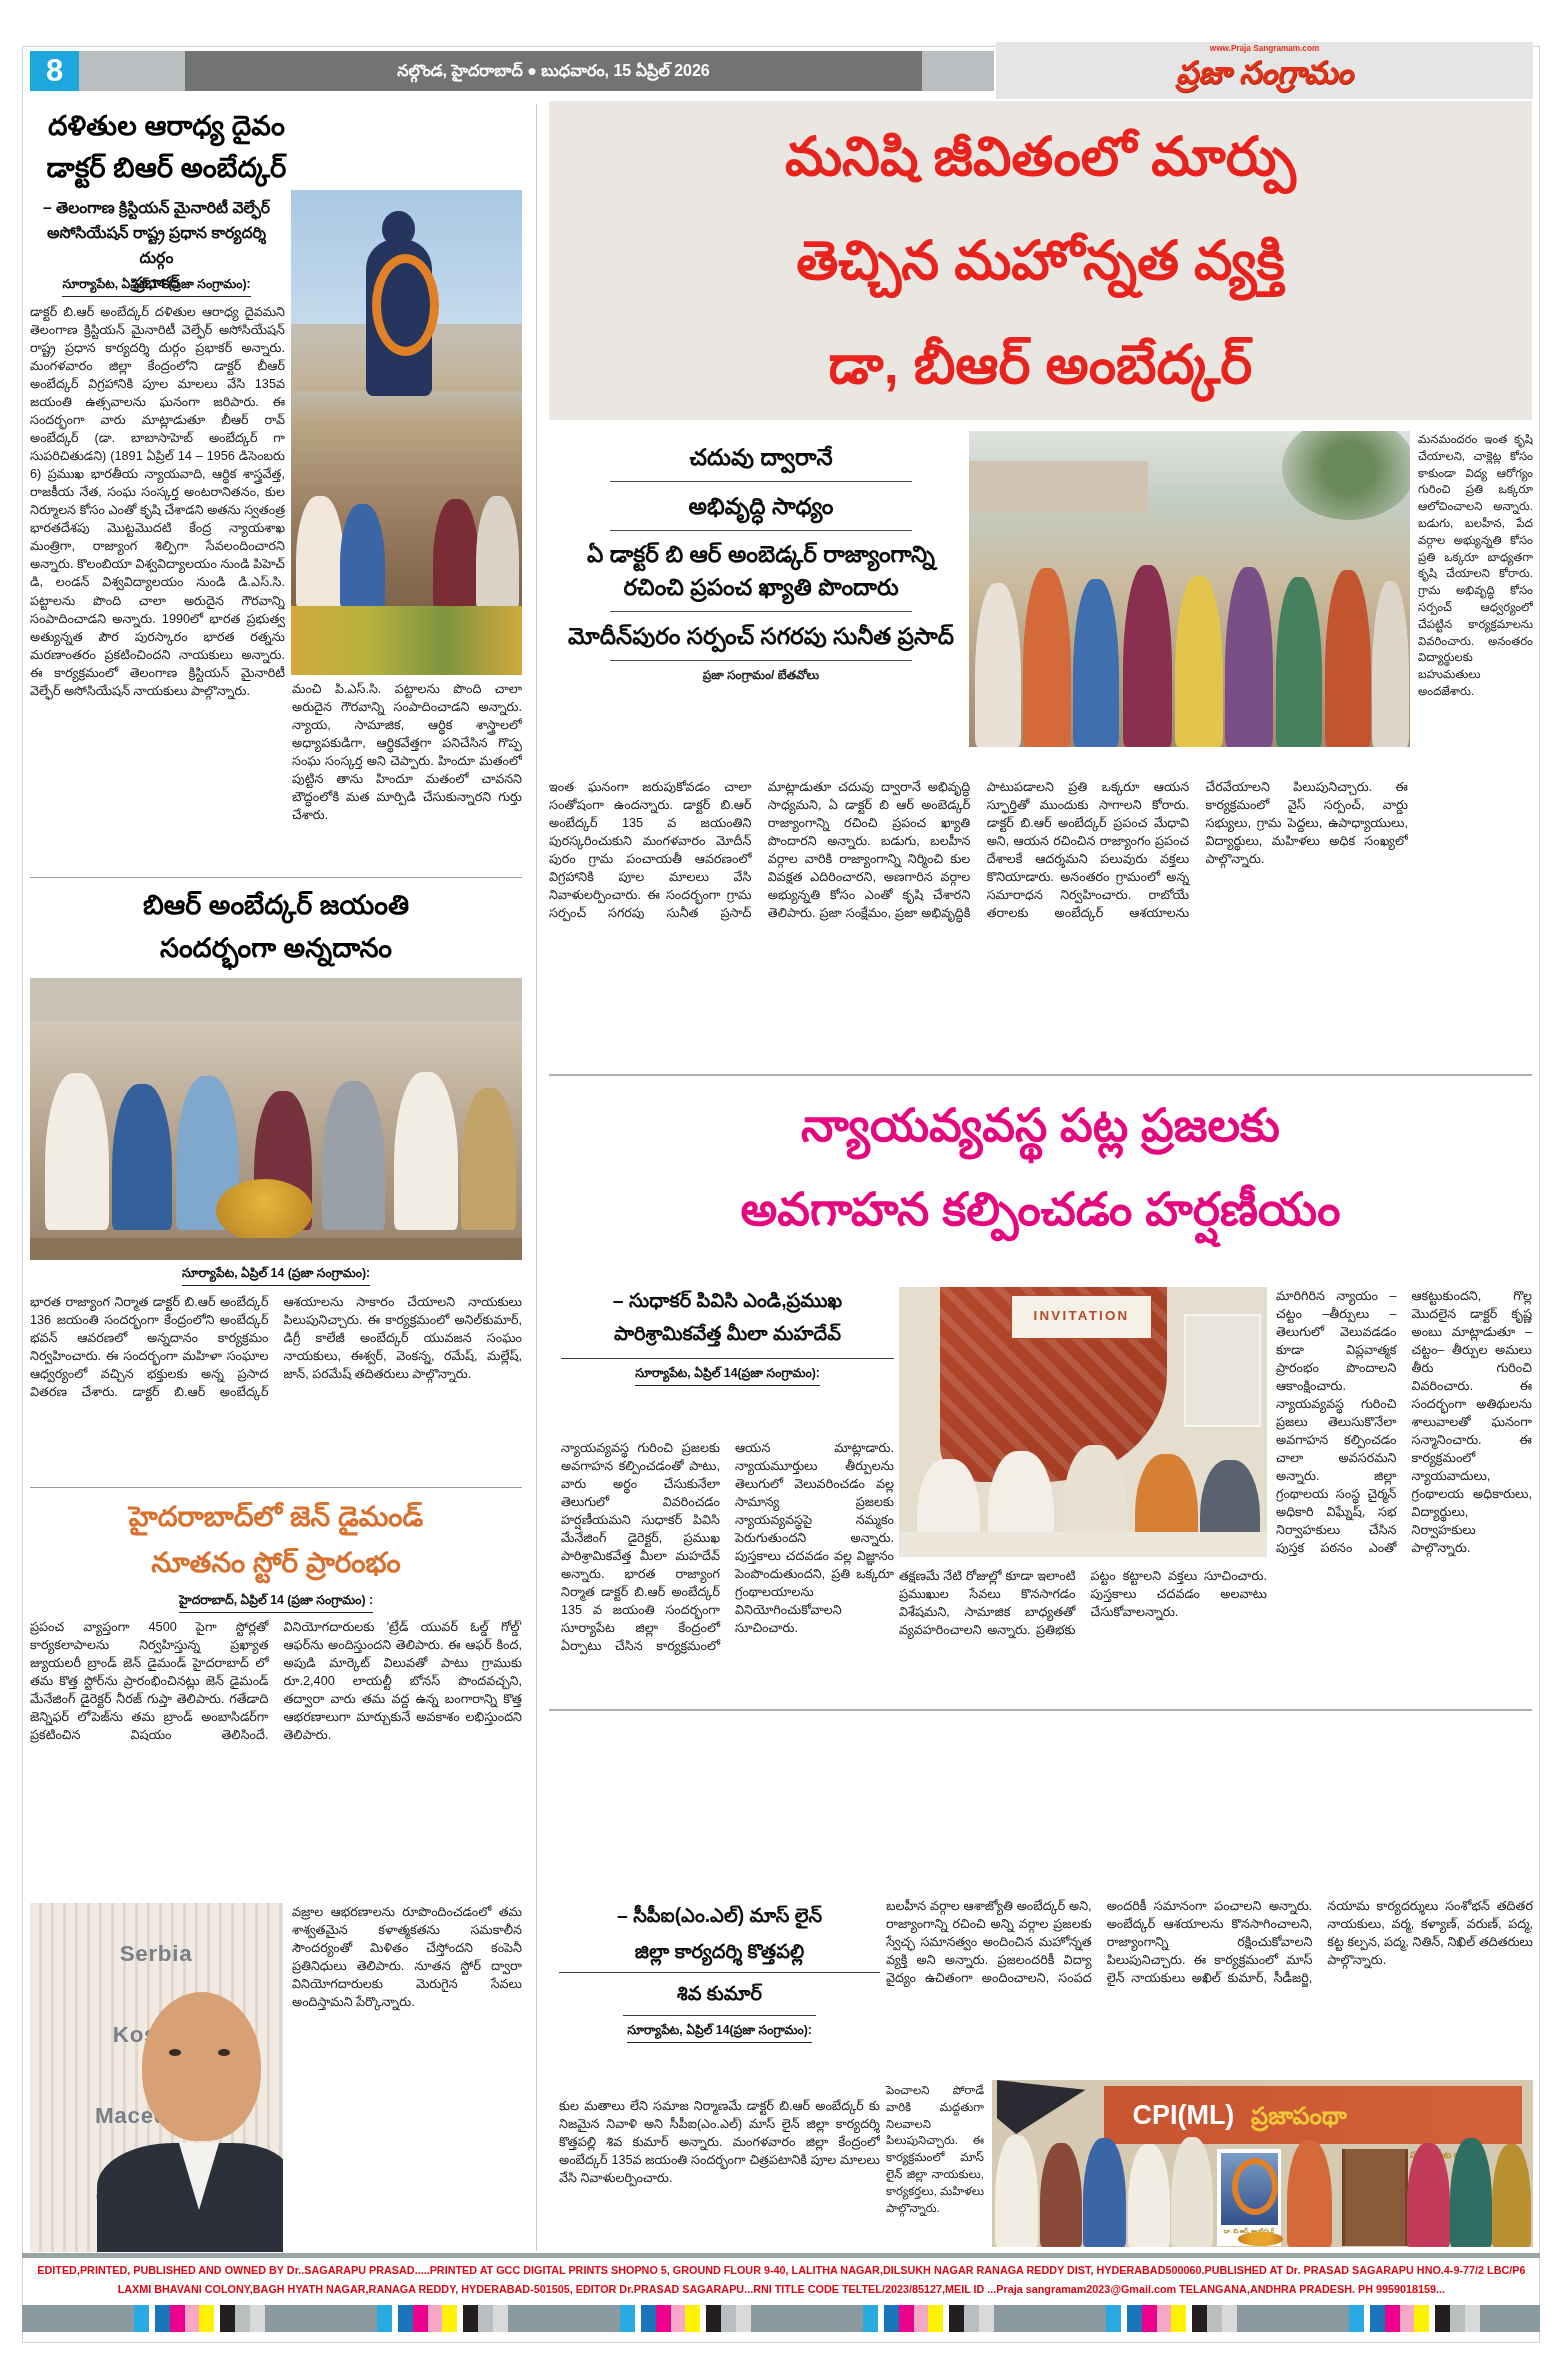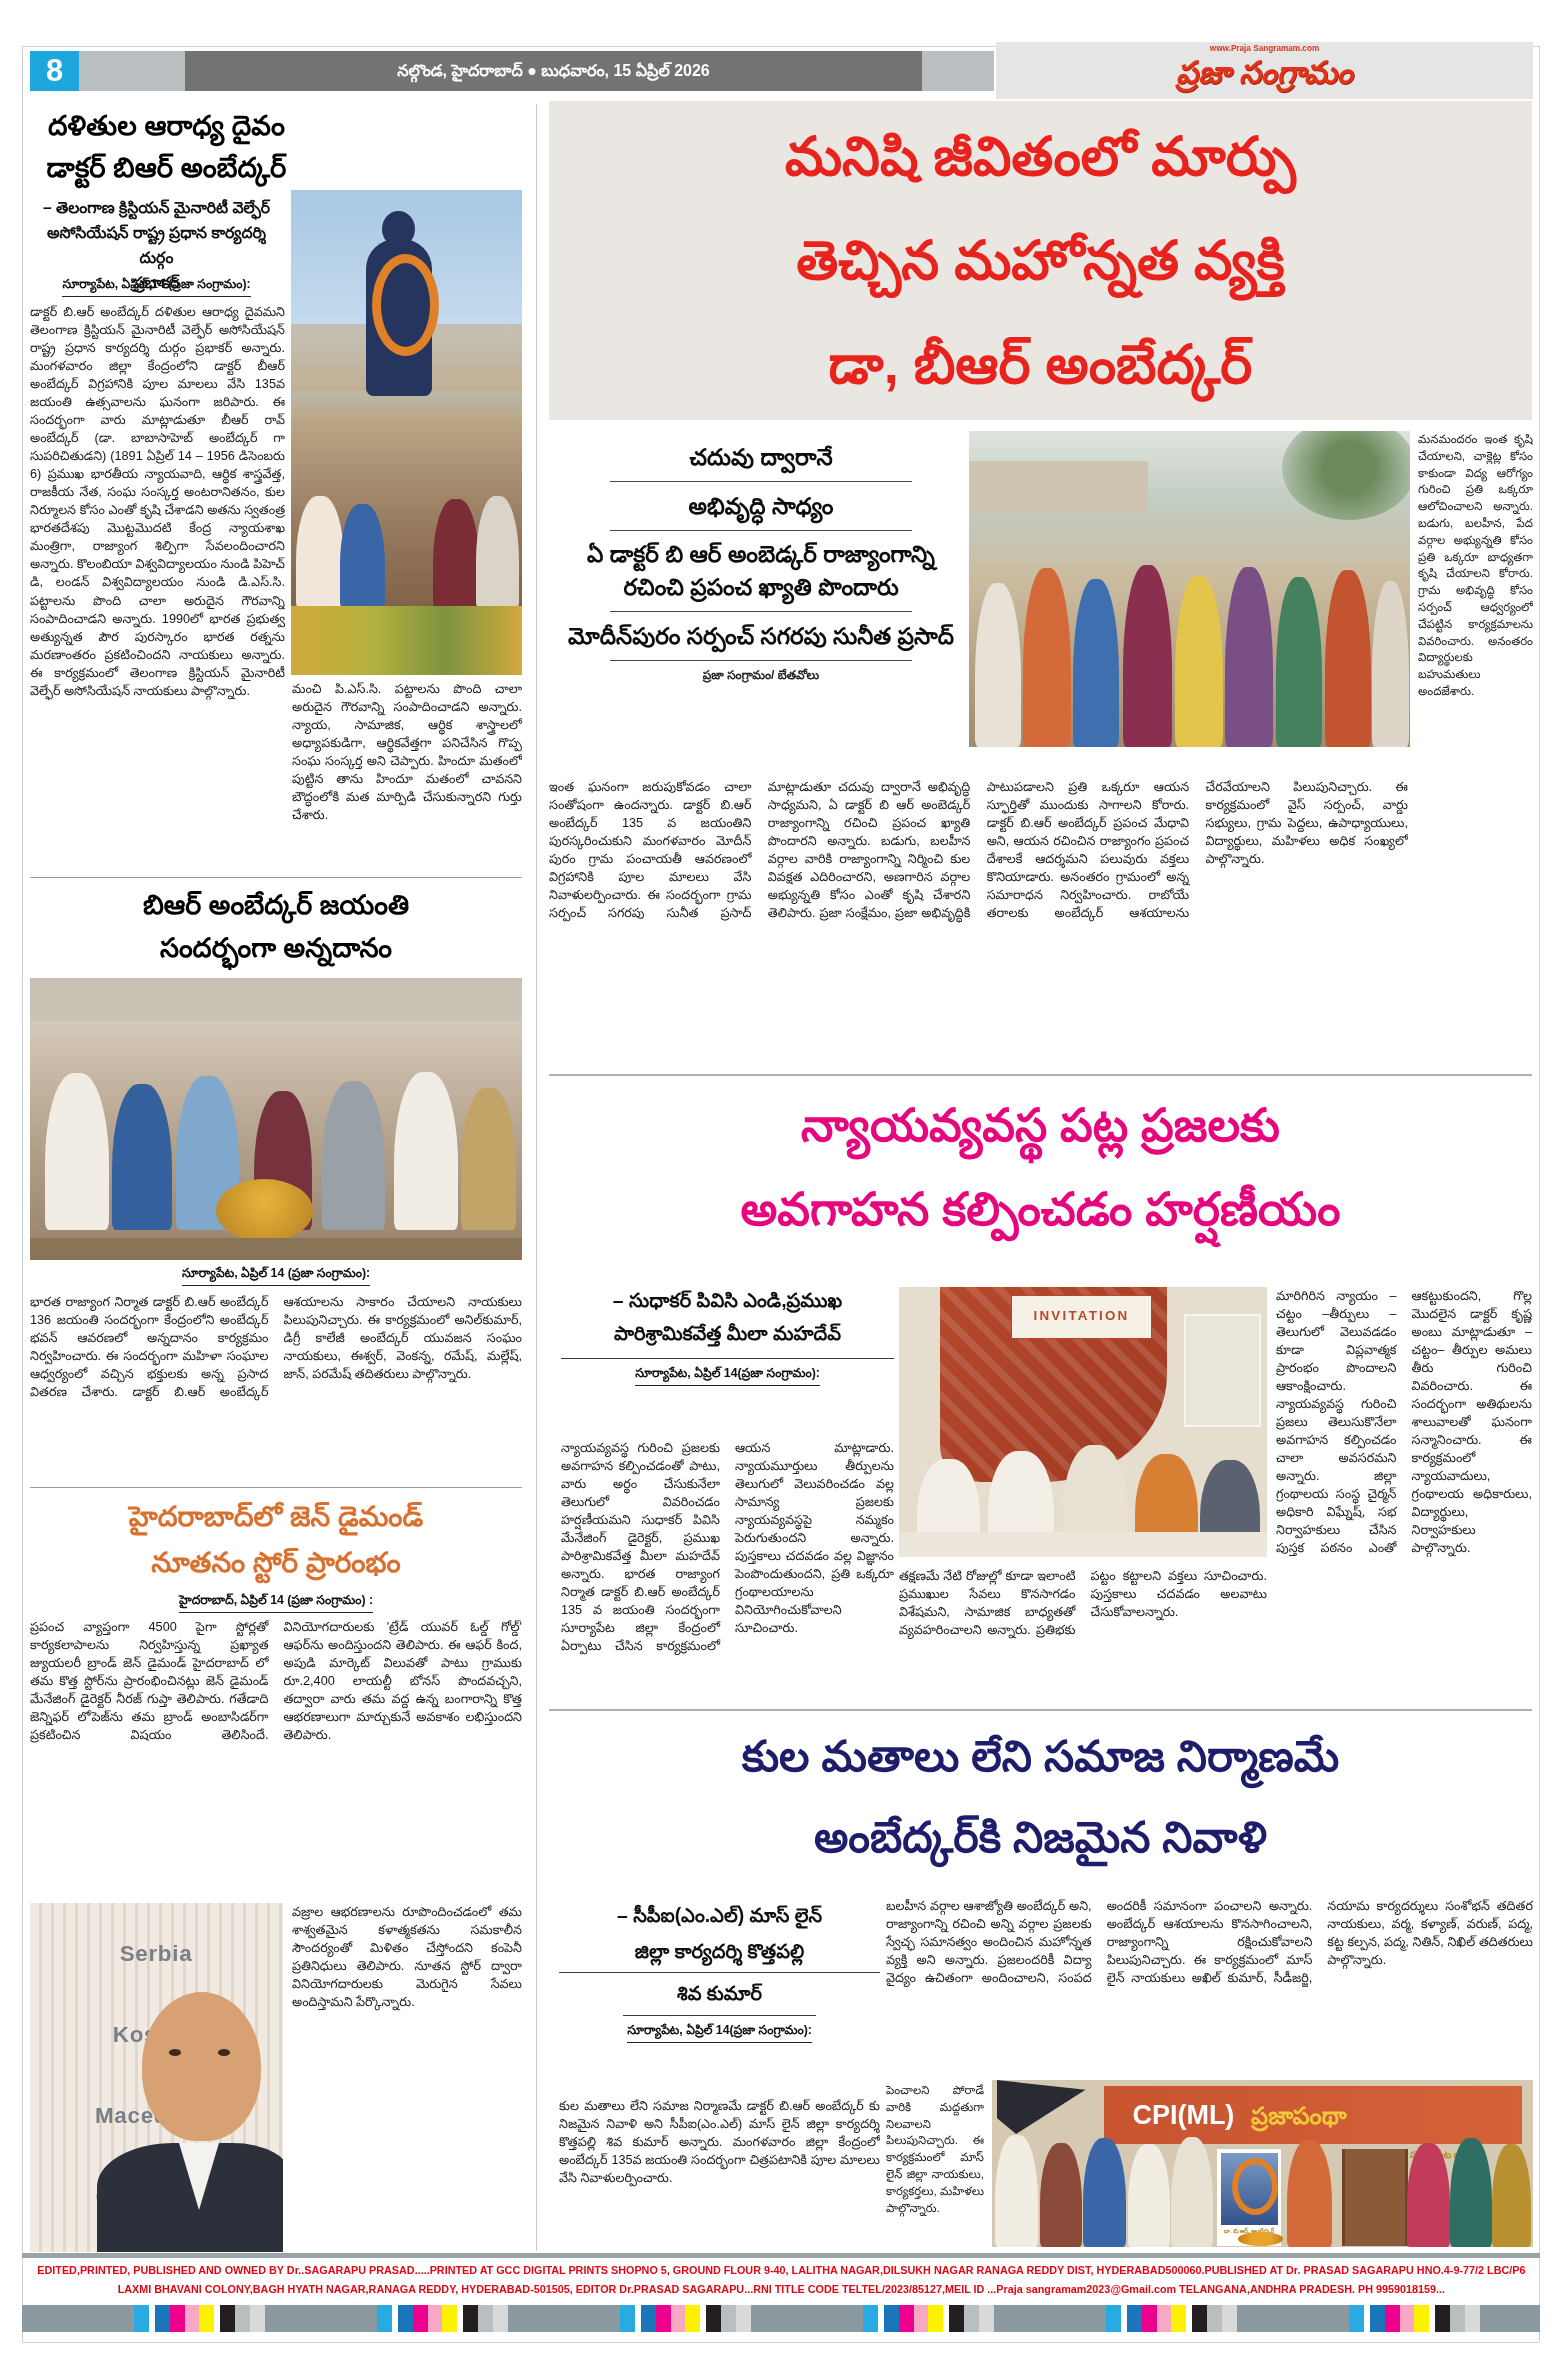"కుల మతాలు లేని సమాజ నిర్మాణమే" div.abs { html: <div> <div>కుల మతాలు లేని సమాజ నిర్మాణమే</div> <div>అంబేద్కర్‌కి నిజమైన నివాళి</div> </div> -> none }
